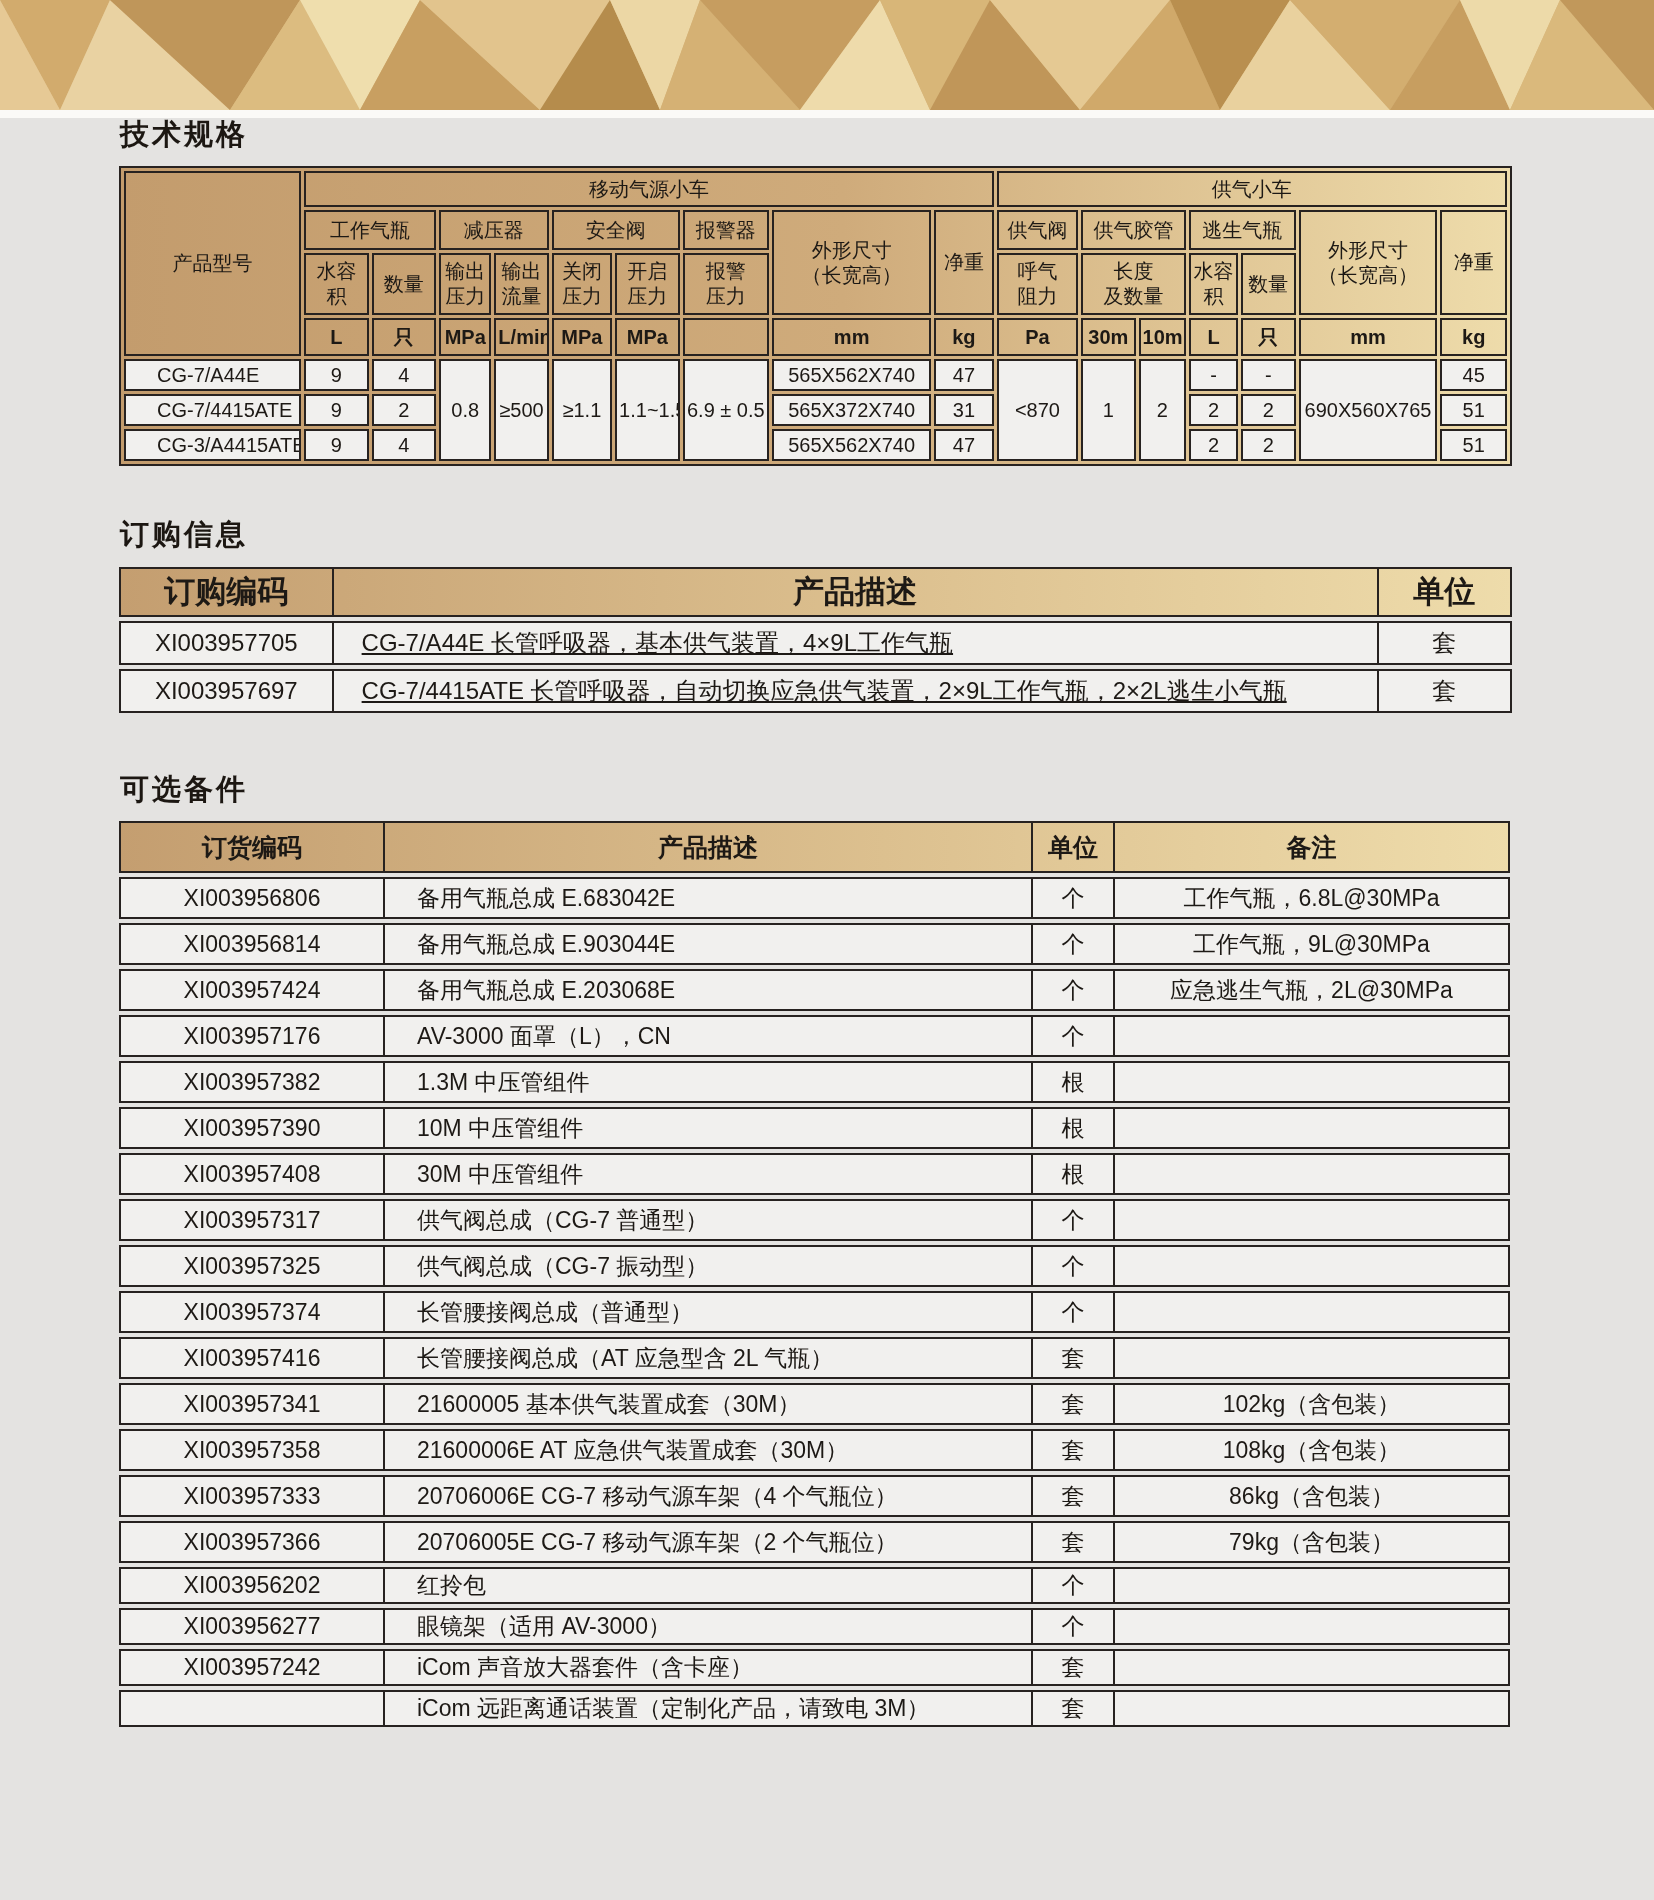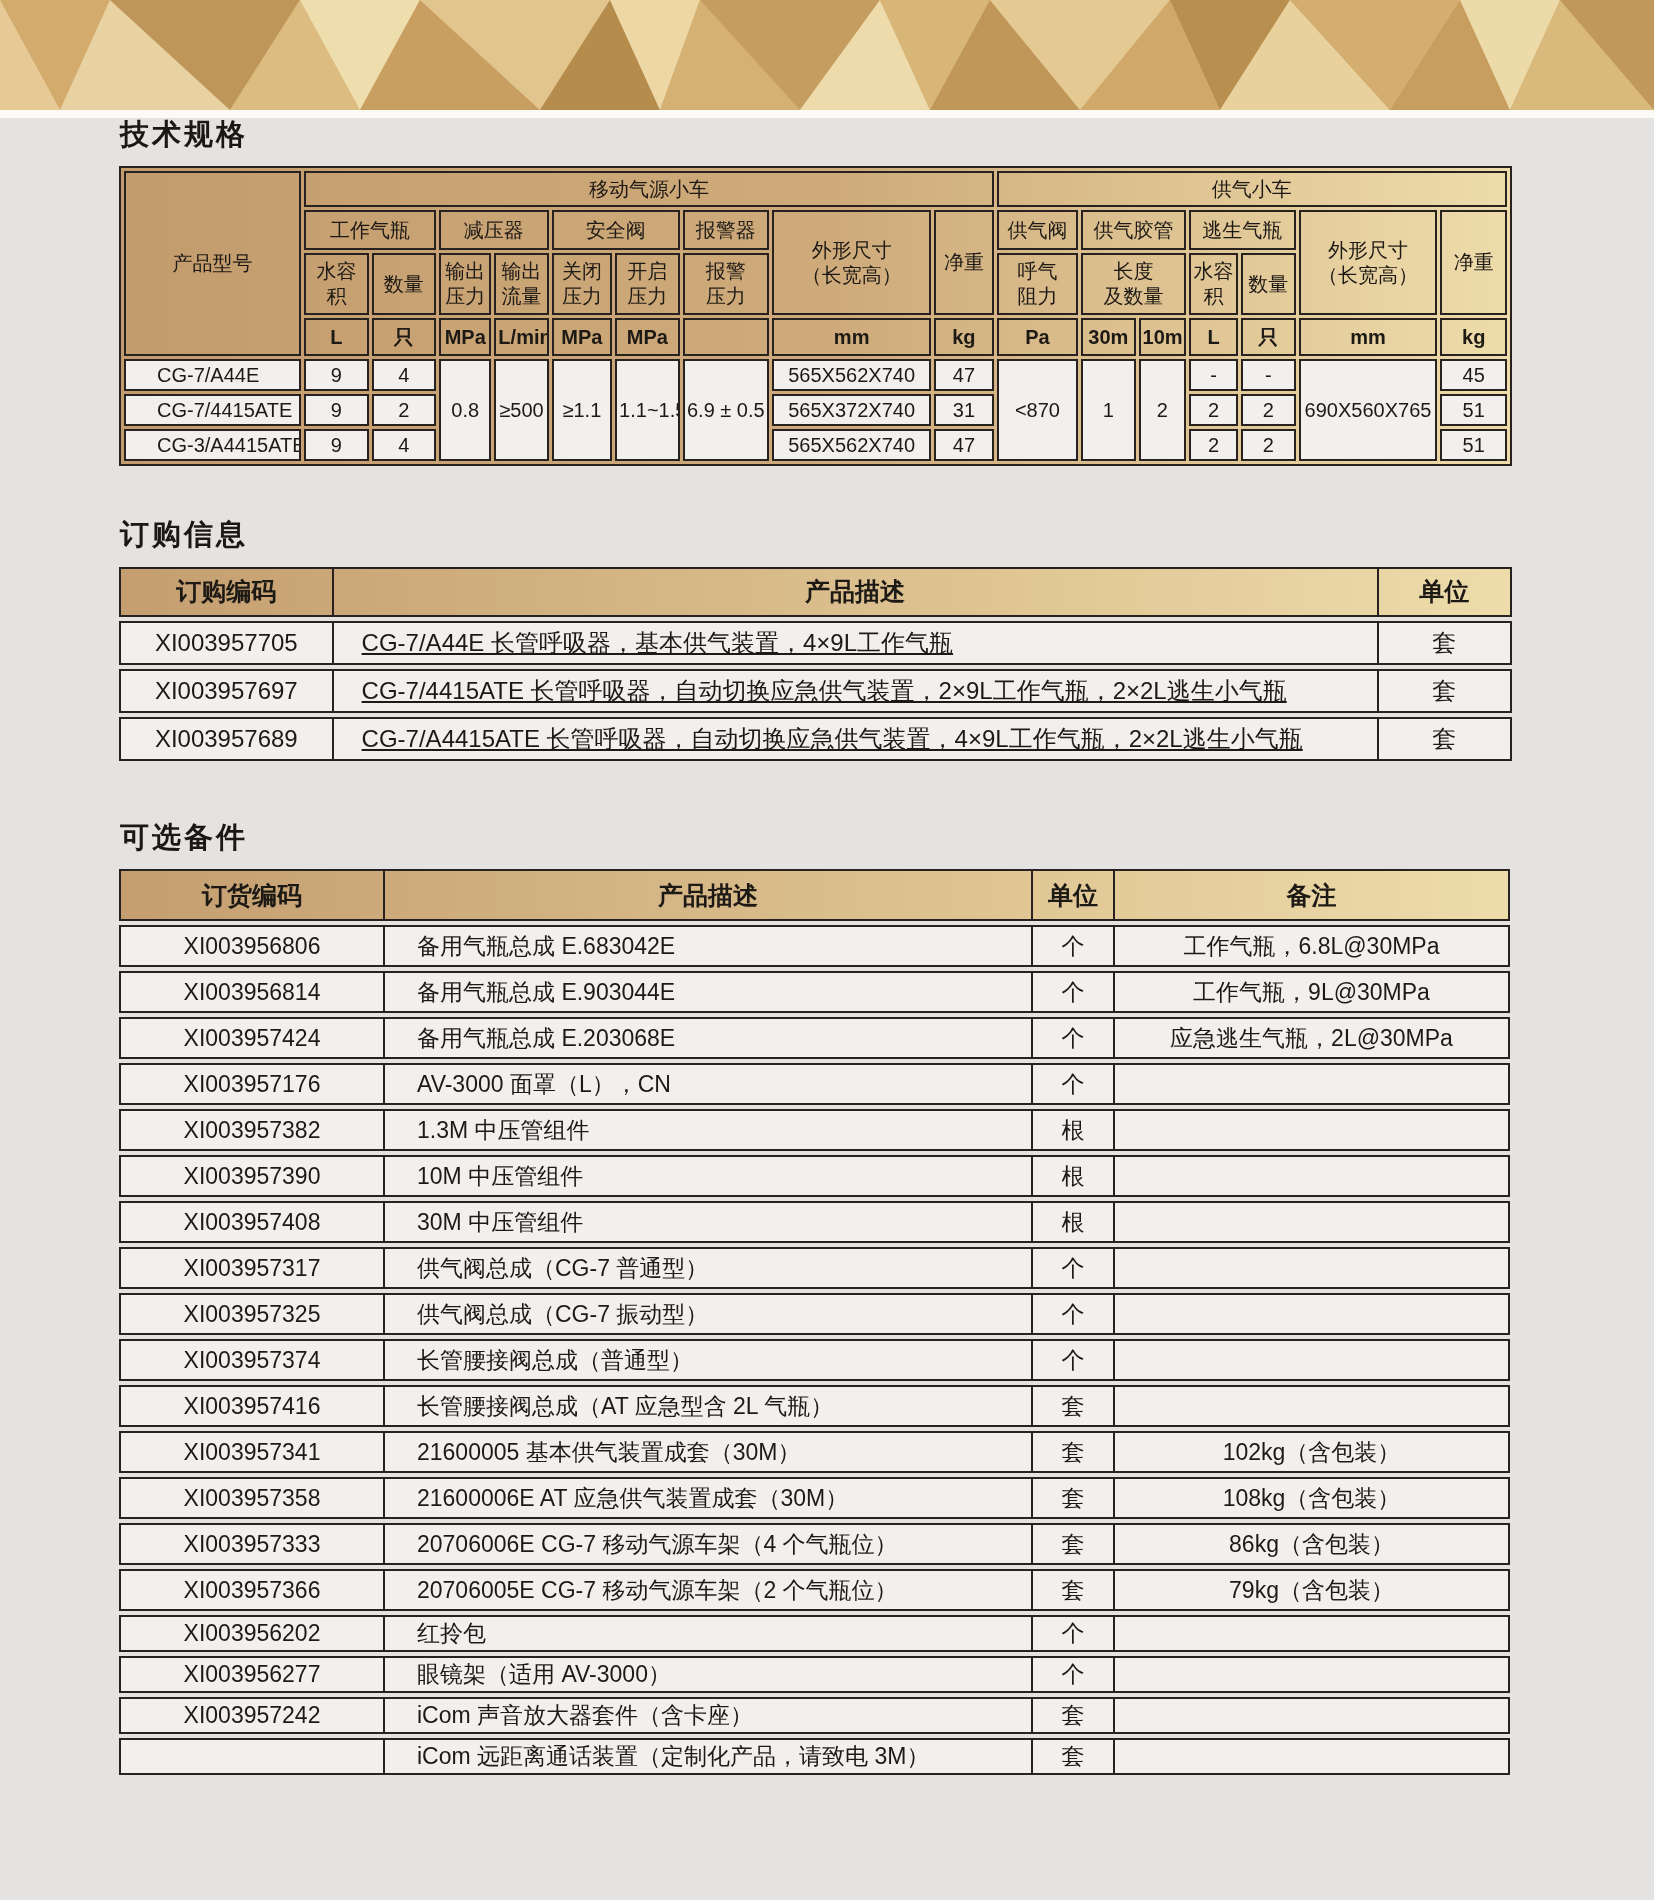"订购编码" table.order tr.head { font-size: 25px -> 31px }
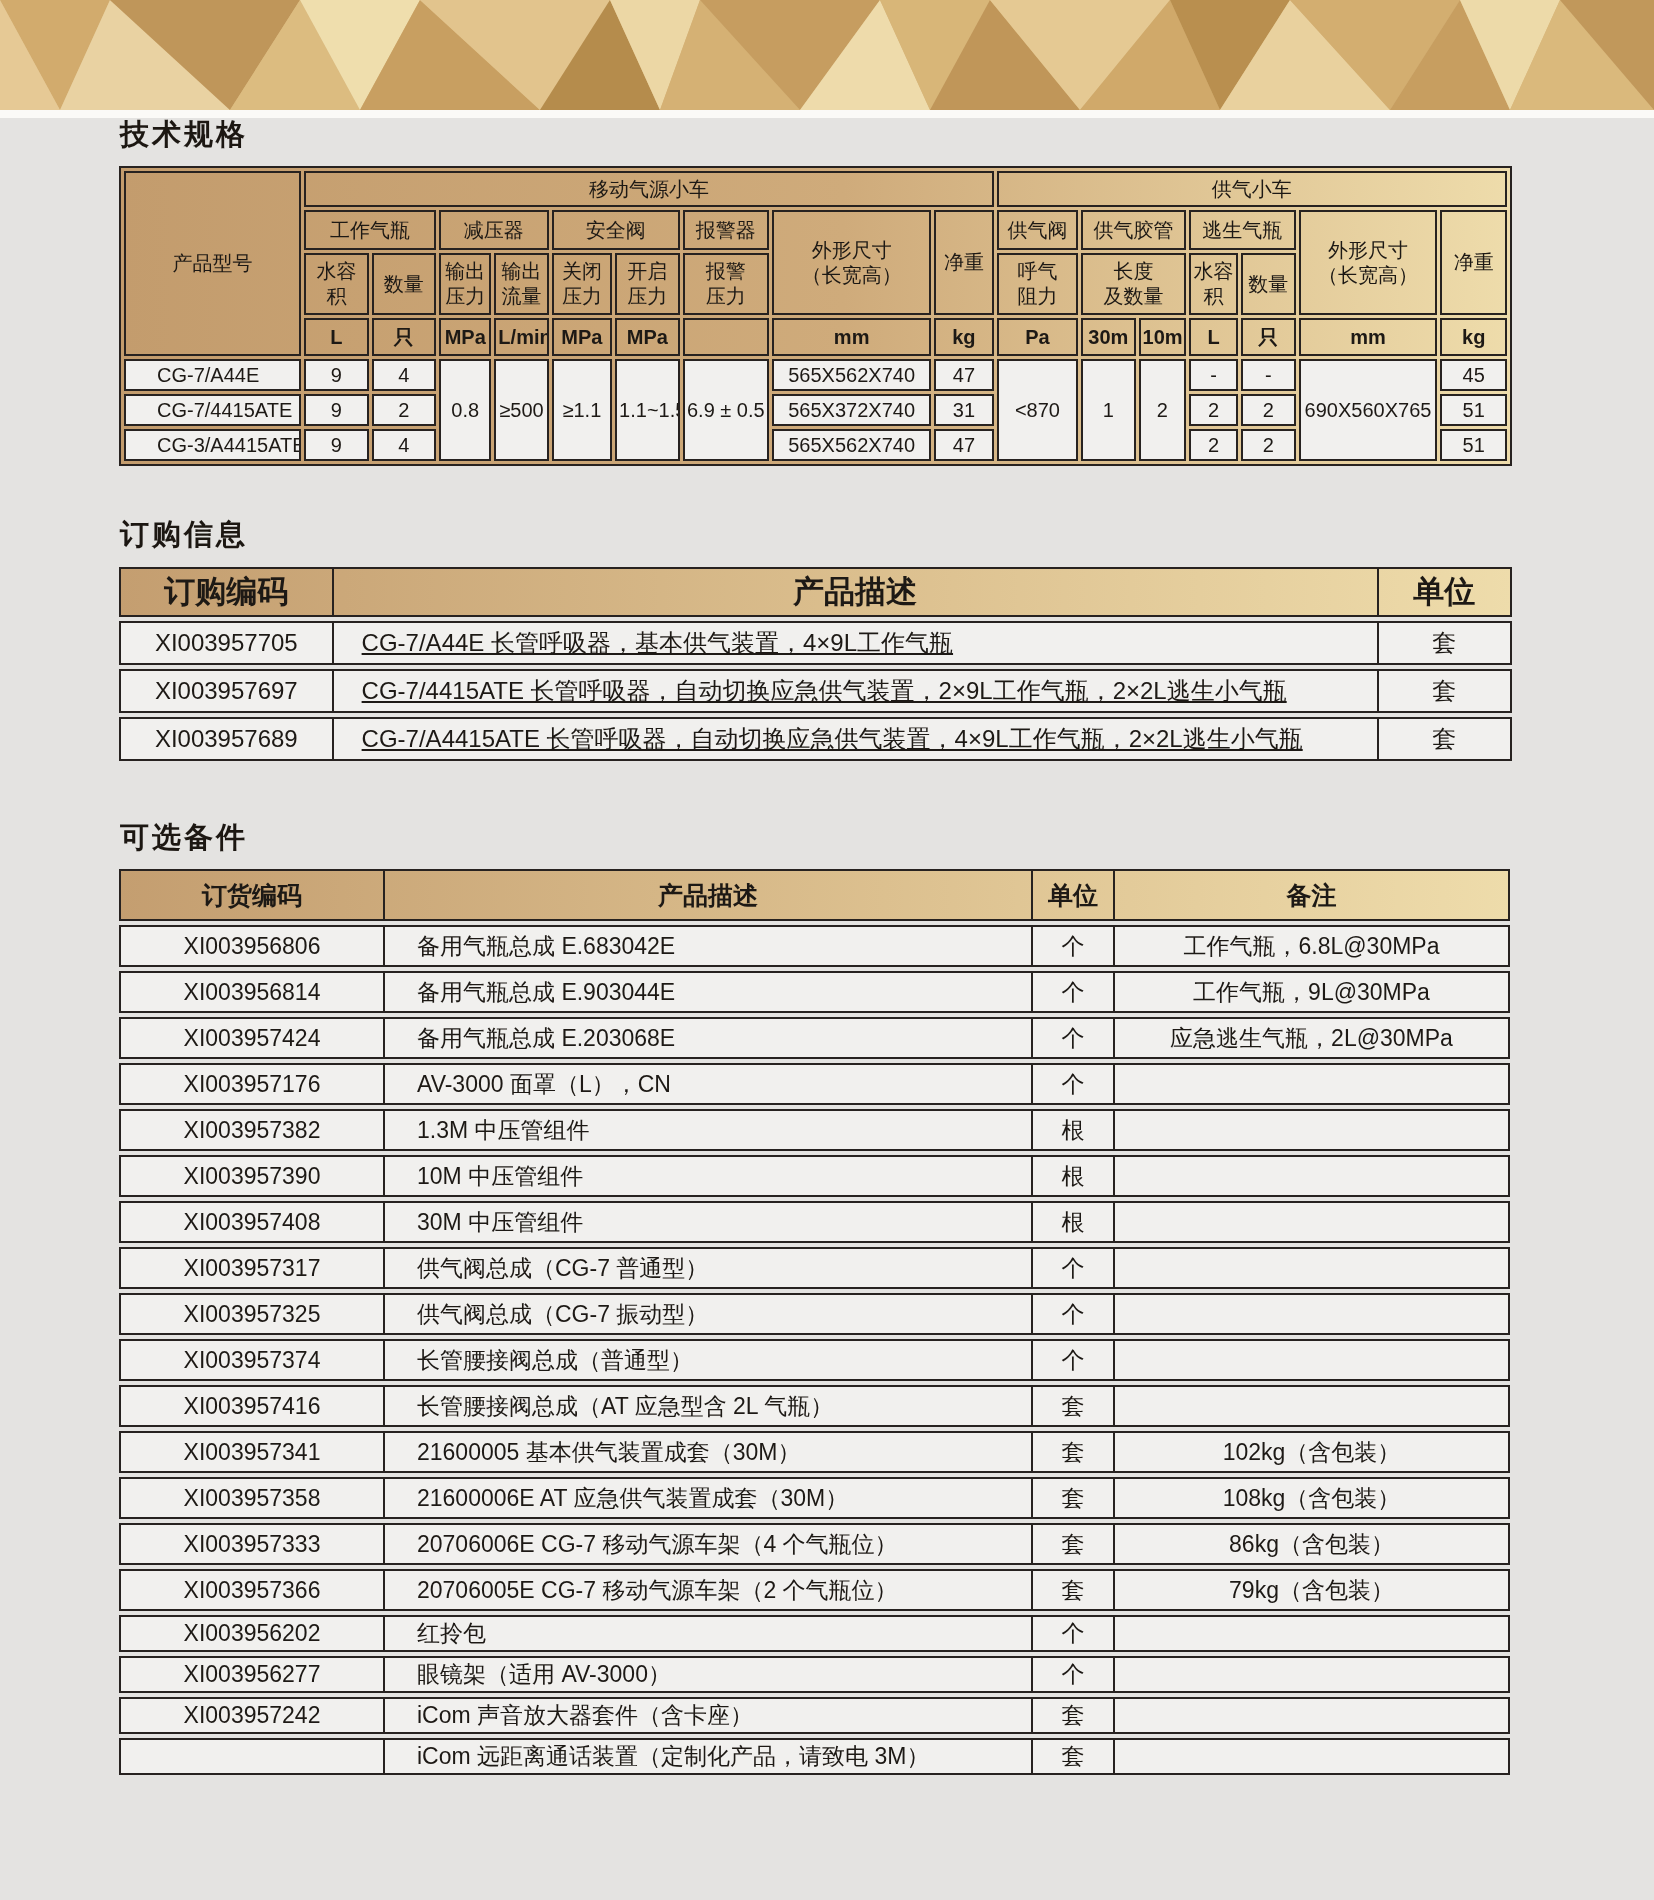"XI003957689" tr.row { html: <tr> <td>XI003957689</td> <td>CG-7/A4415ATE 长管呼吸器，自动切换应急供气装置，4×9L工作气瓶，2×2L逃生小气瓶</td> <td>套</td> </tr> -> none }
